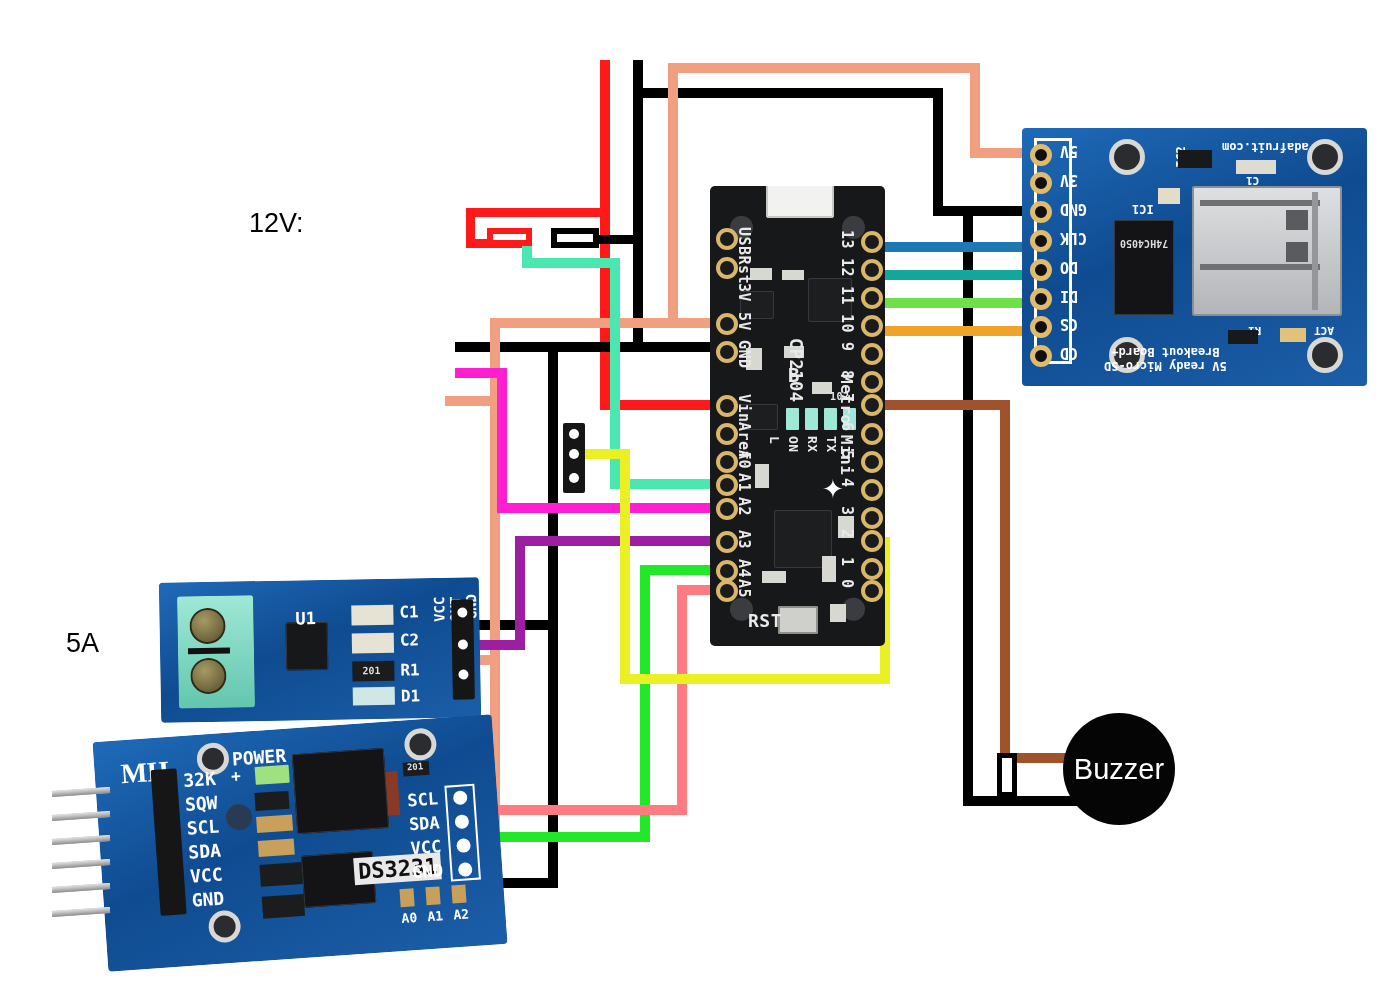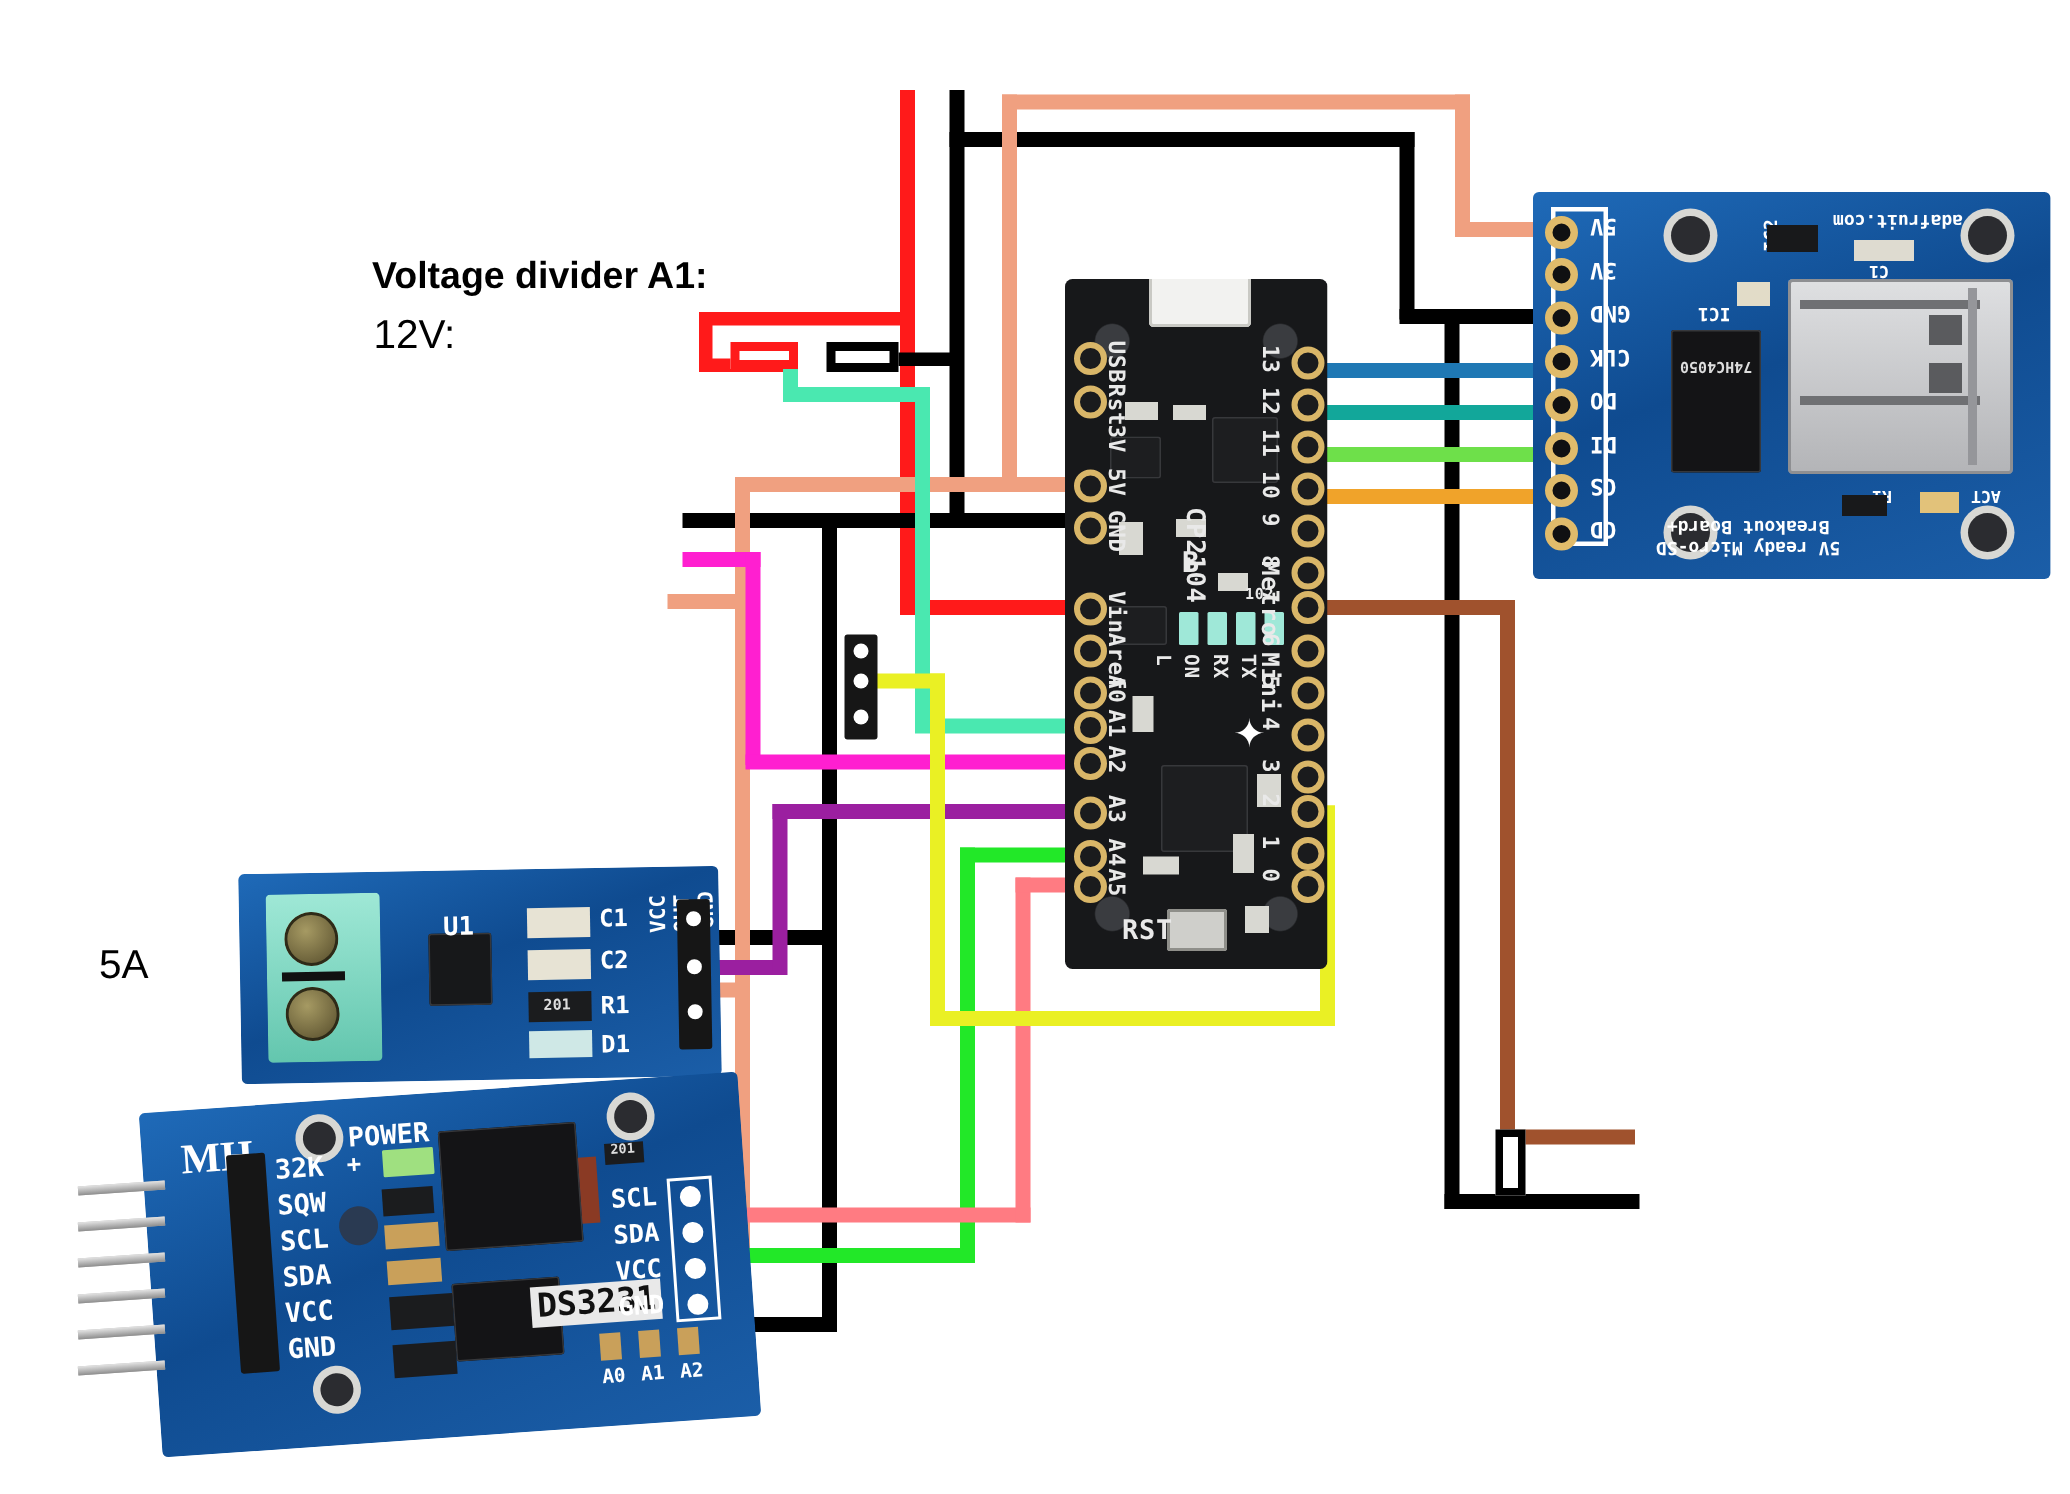"Voltage divider A1:" div.note { html: <div>Voltage divider A1:</div> -> none }
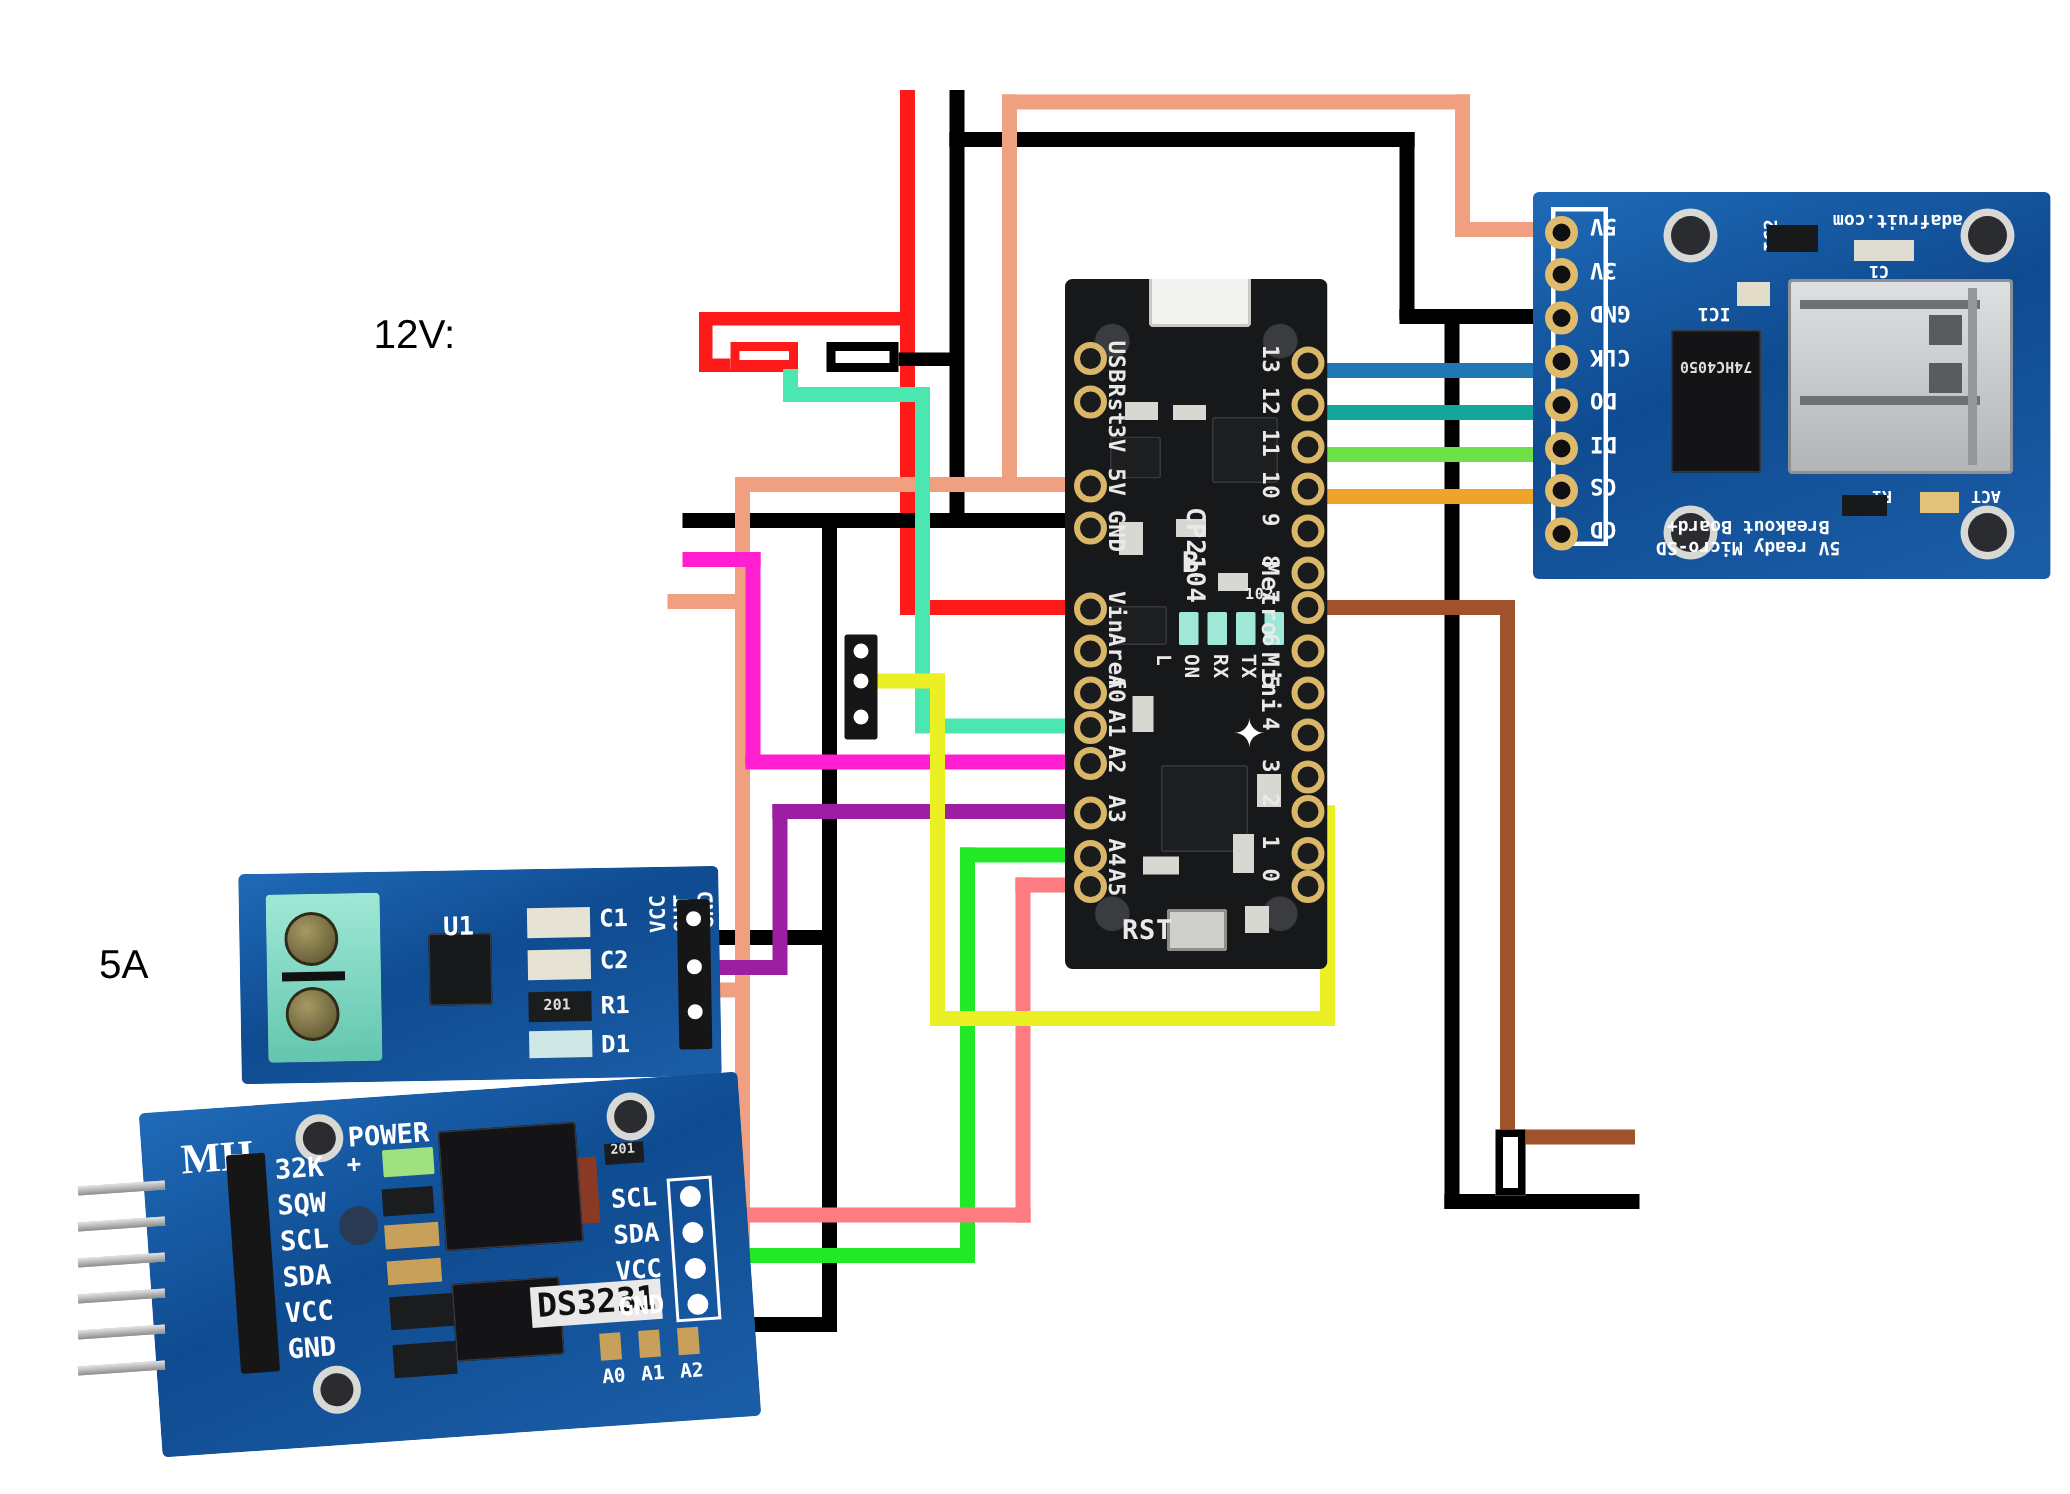"Buzzer" div.buzzer { html: none -> <div> <span>Buzzer</span> </div> }
